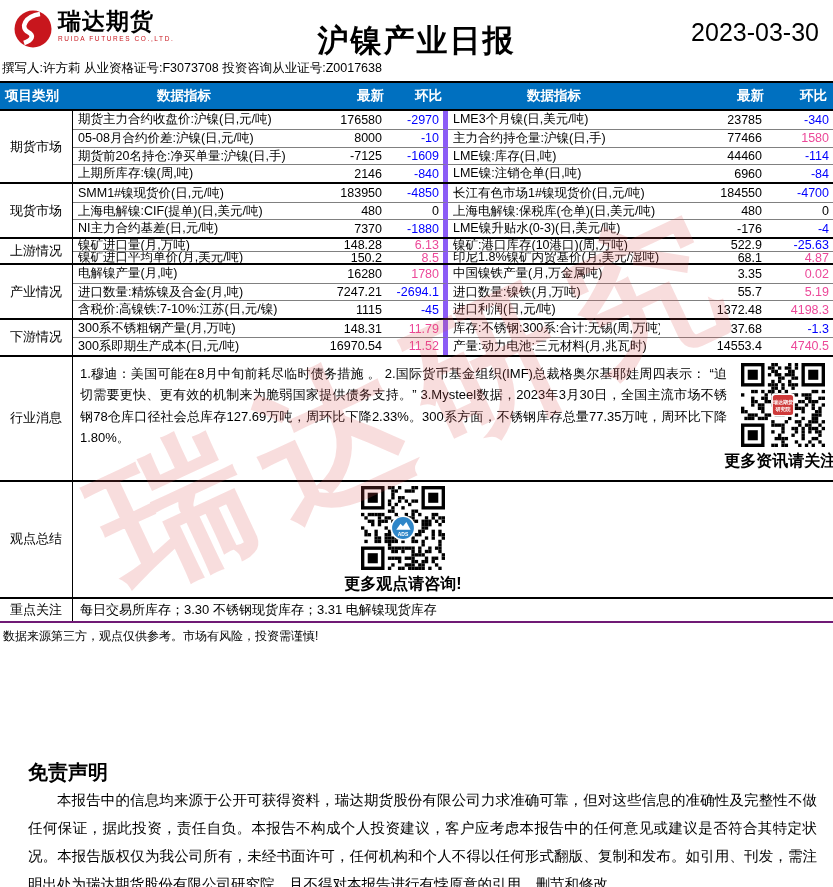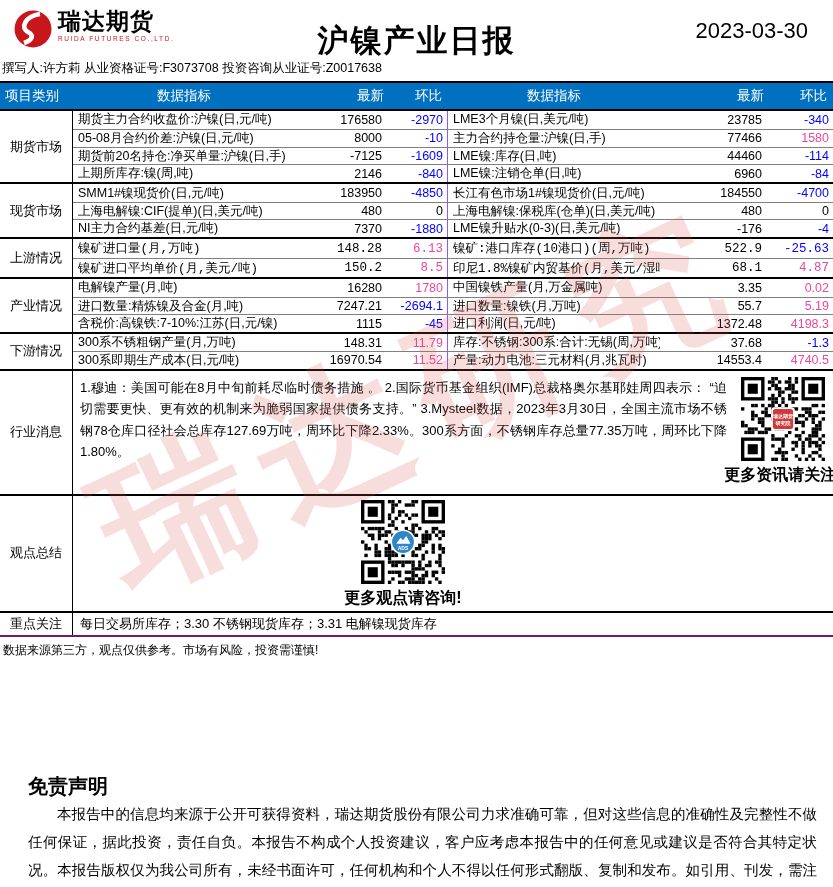"2023-03-30" .report-date { font-size: 22px -> 25px; right: 25px -> 14px }
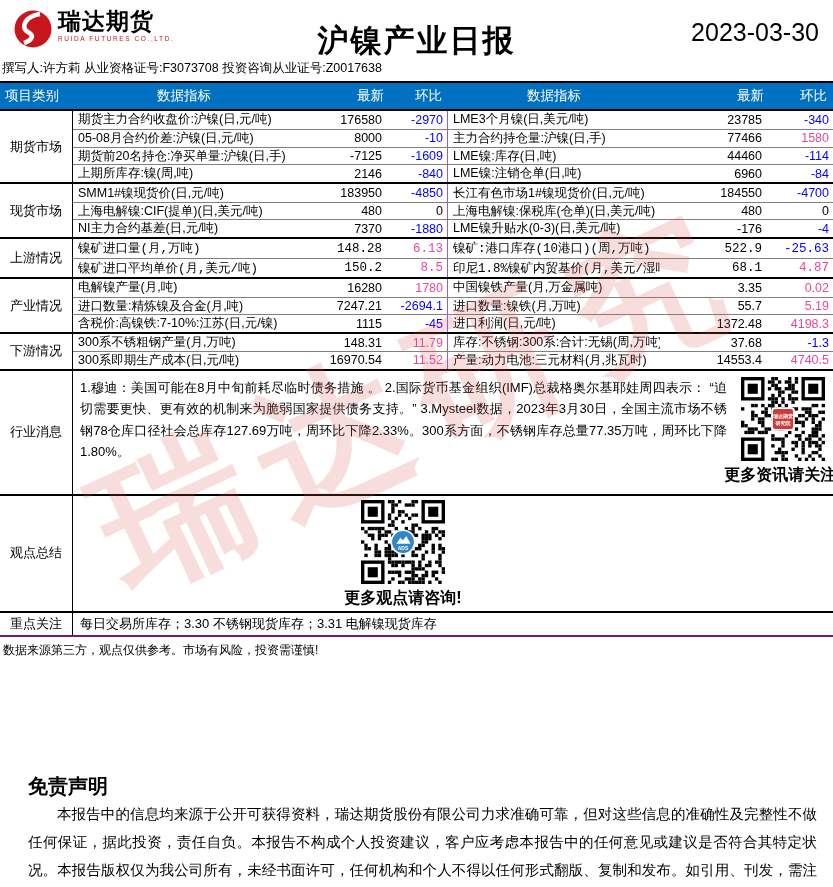"项目类别" .thead { font-weight: normal -> bold }
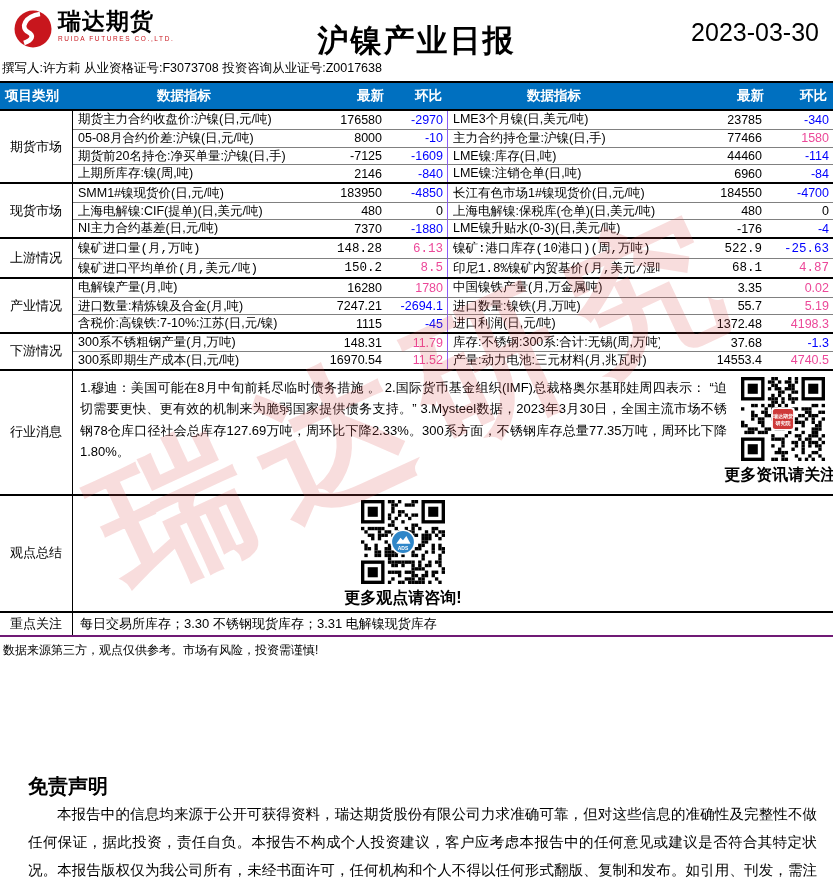"-2970" .cell.mid { border-right: 1px solid #8b5cf6 -> 5px solid #8b5cf6 }
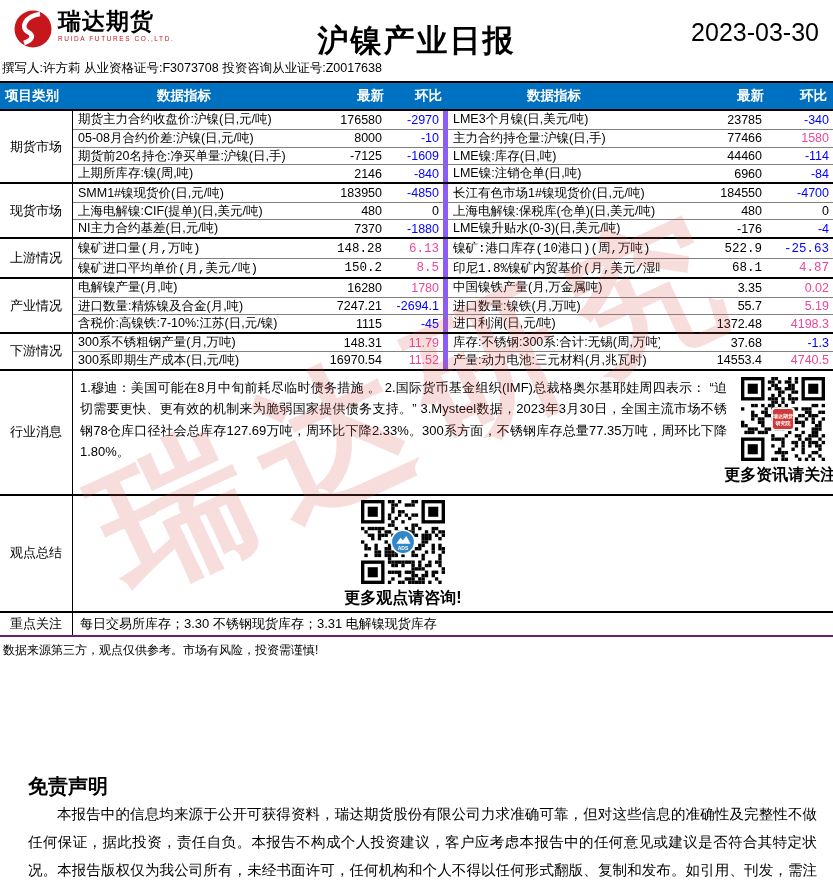"上游情况" div.tgroup { font-family: Liberation Mono, monospace -> none; height: 40px -> 26px }
